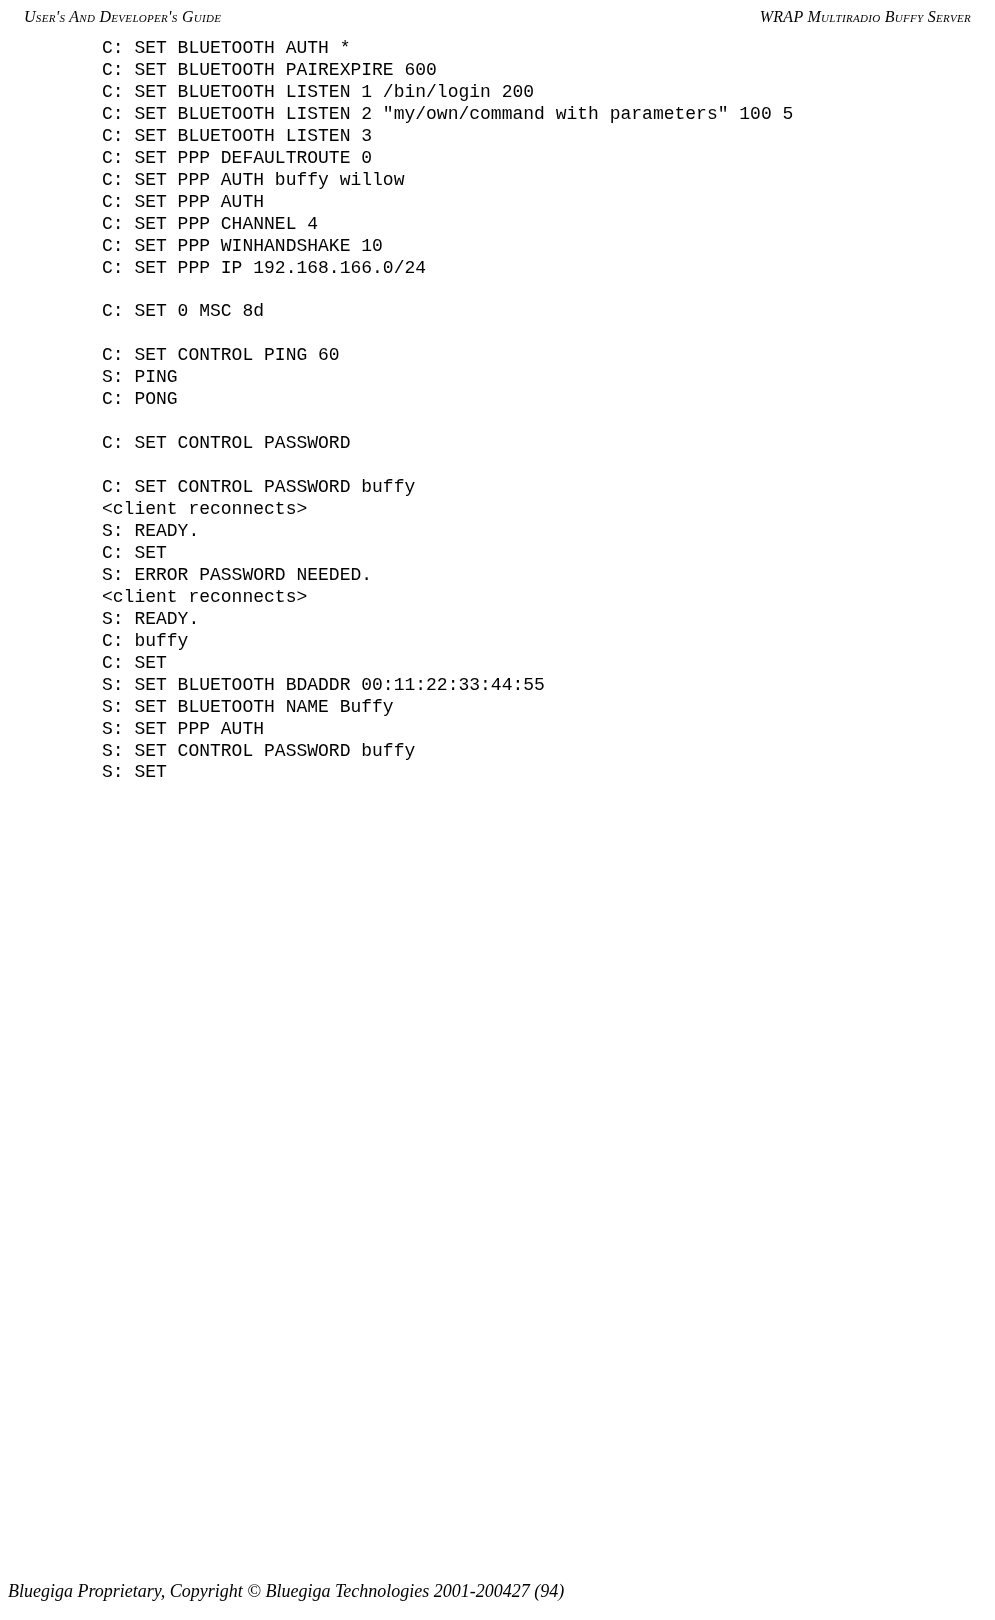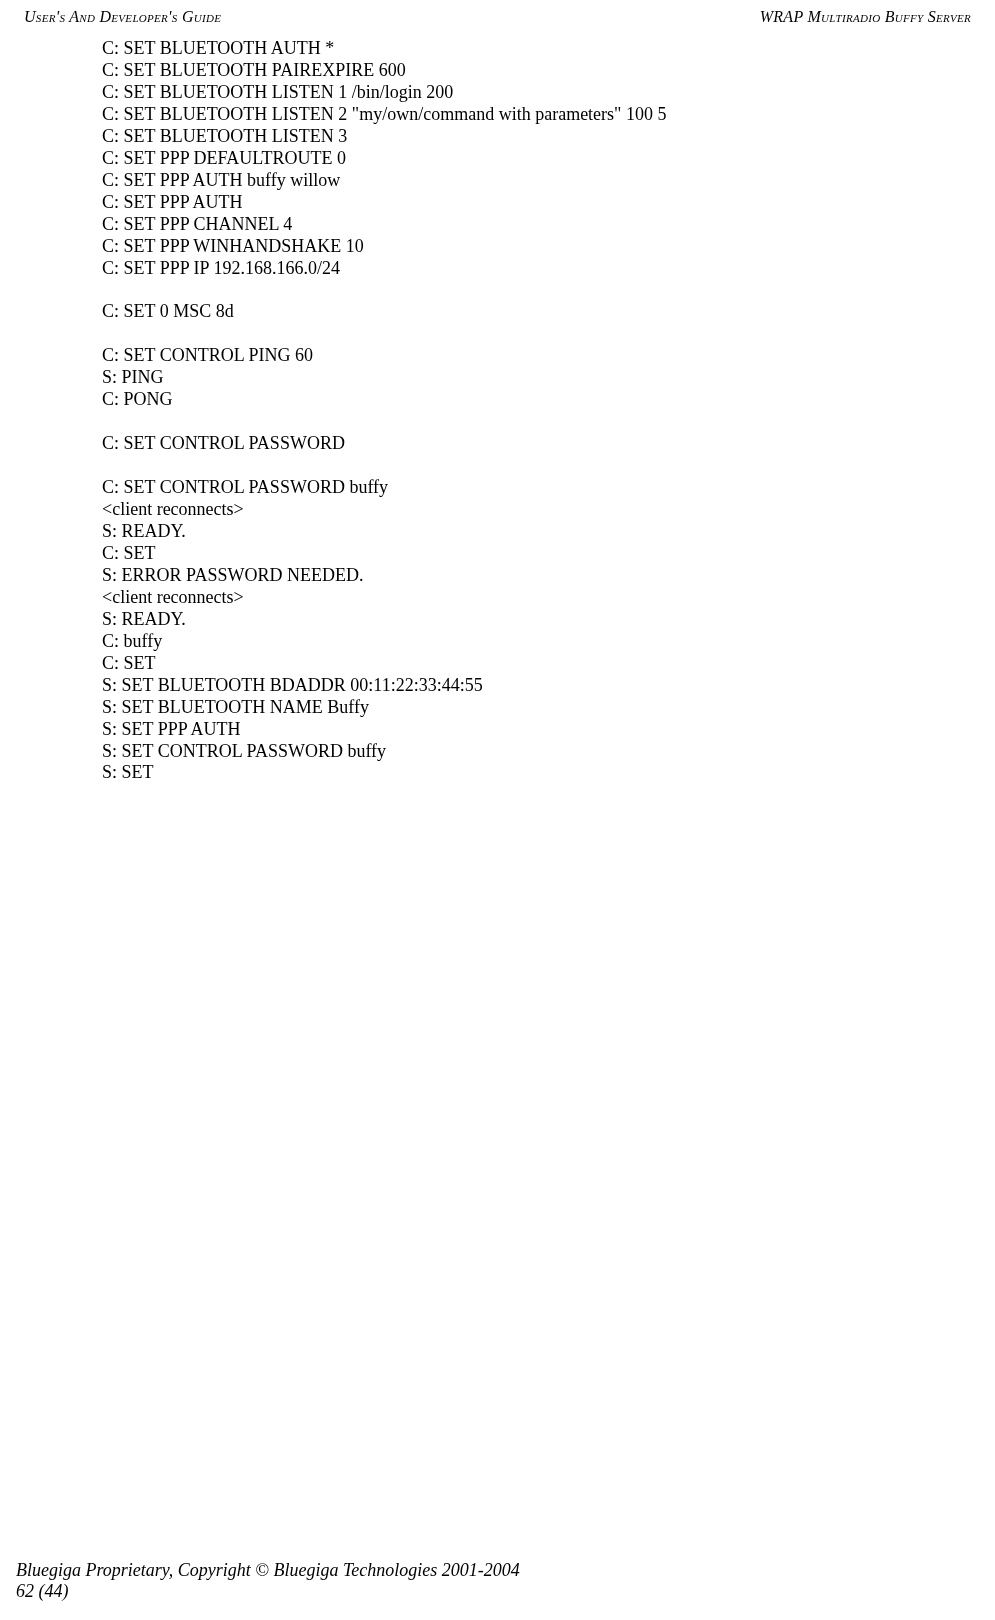"C: SET BLUETOOTH AUTH *" .code-block { font-family: Liberation Serif, serif -> Liberation Mono, monospace }
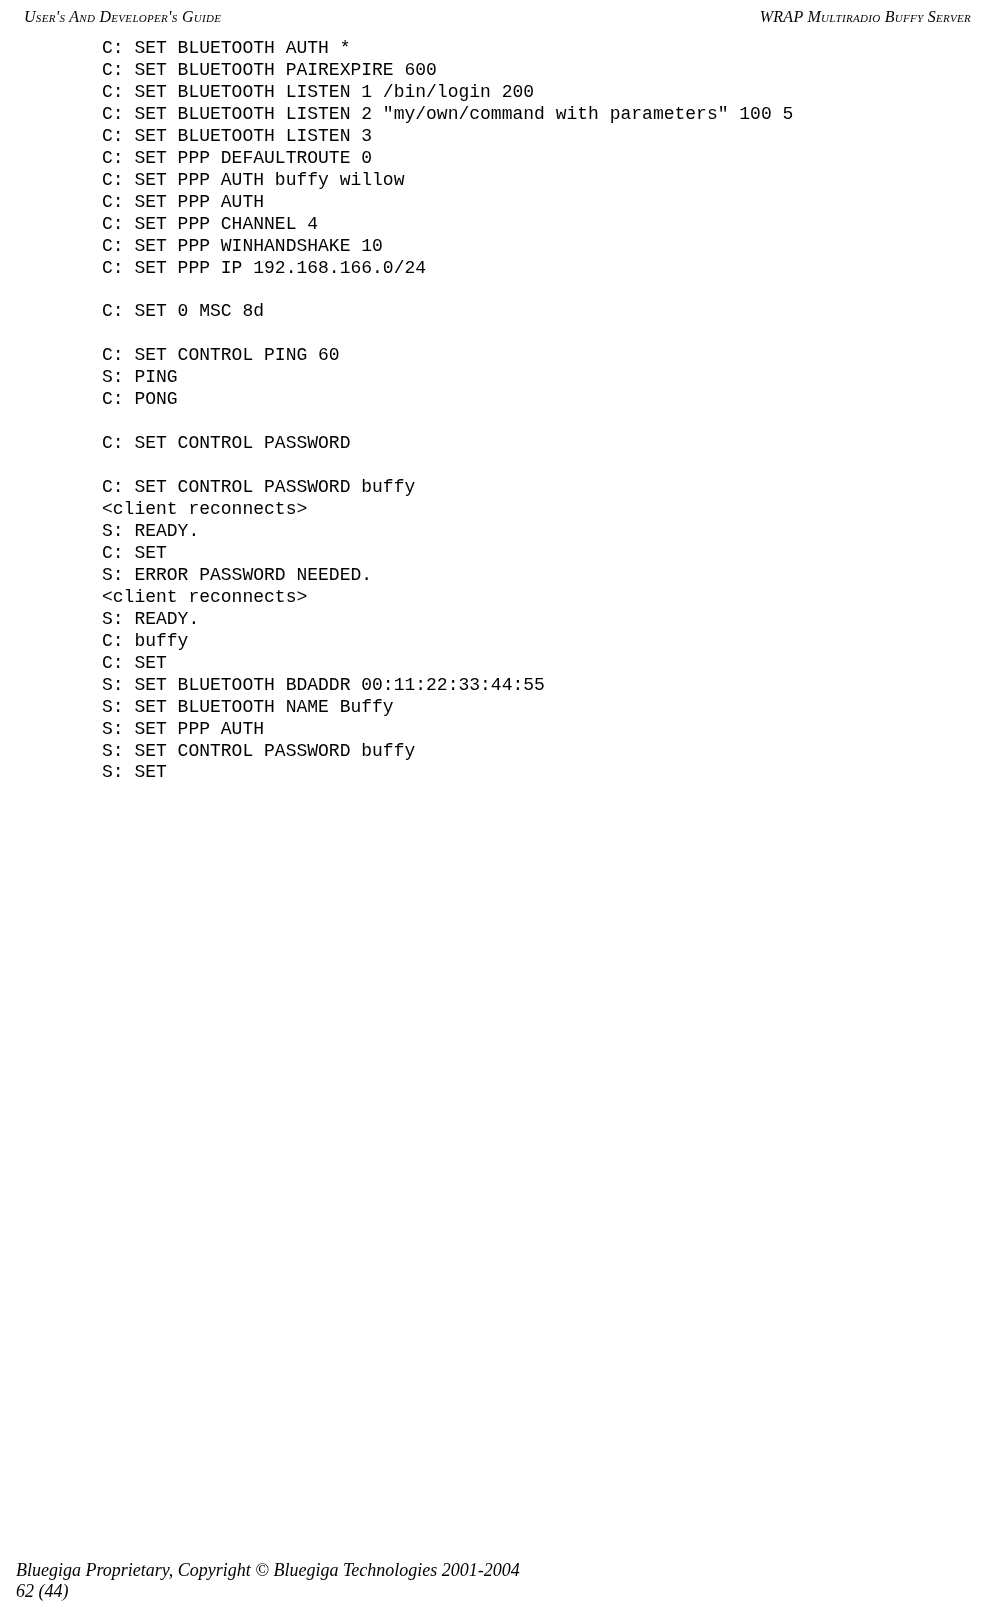"Bluegiga Proprietary, Copyright ©" .footer { flex-direction: column -> none; justify-content: space-between -> none; left: 16px -> 8px }
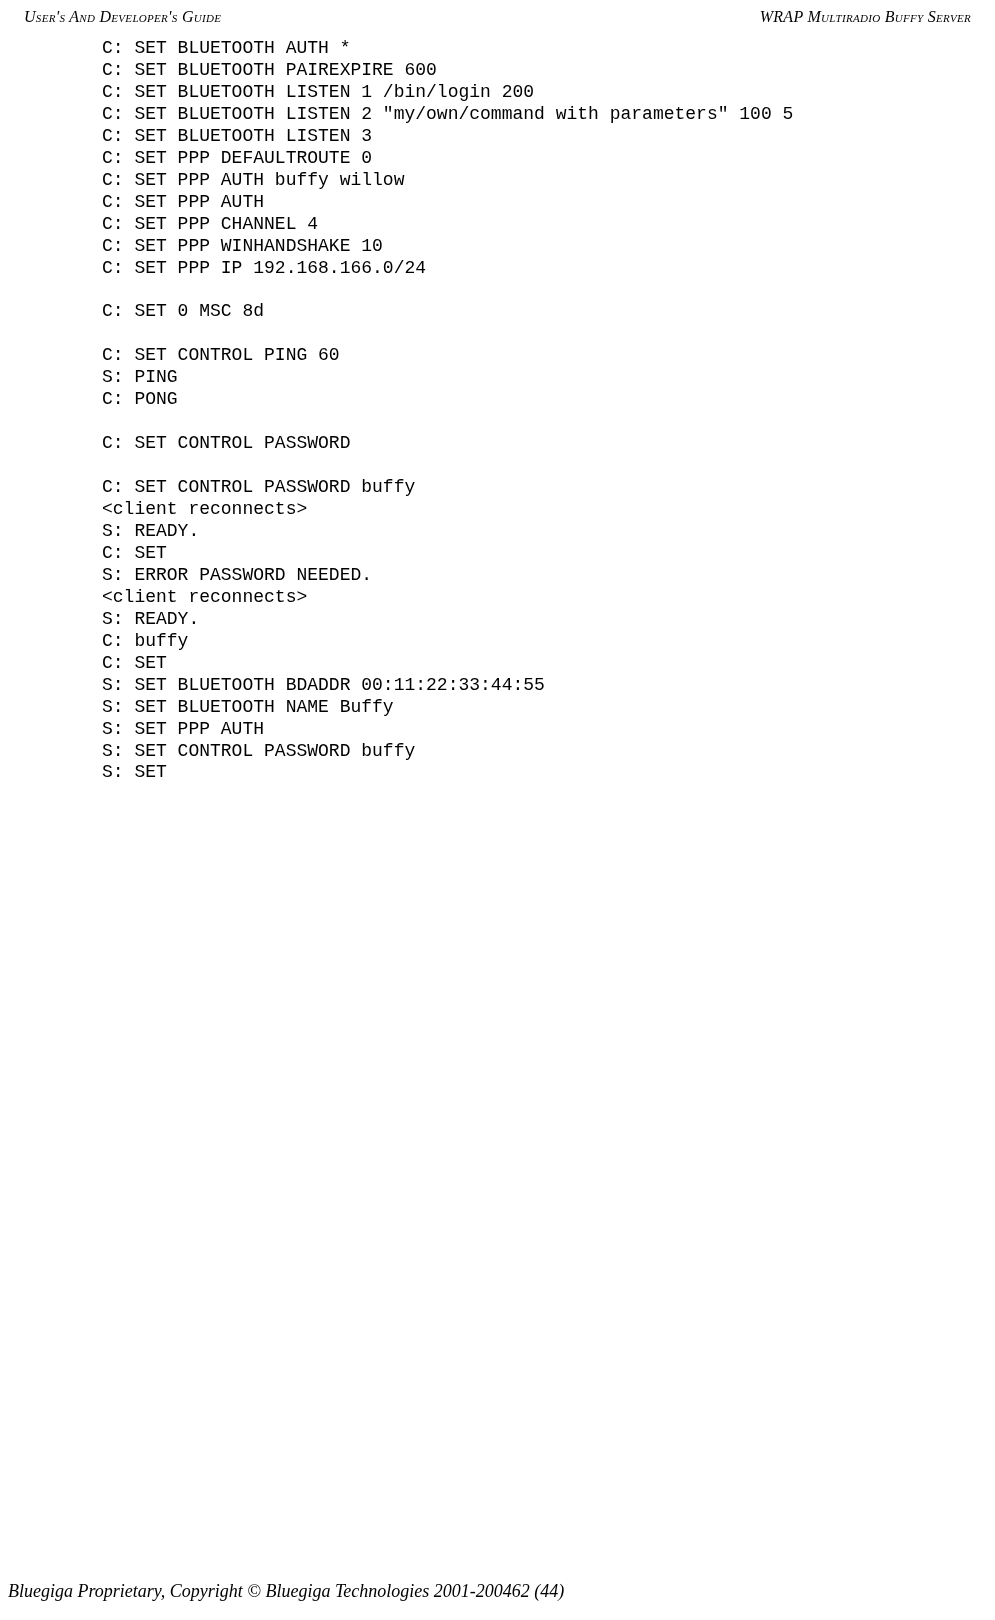"62 (44)" span { text: 62 (44 -> 27 (94 }
